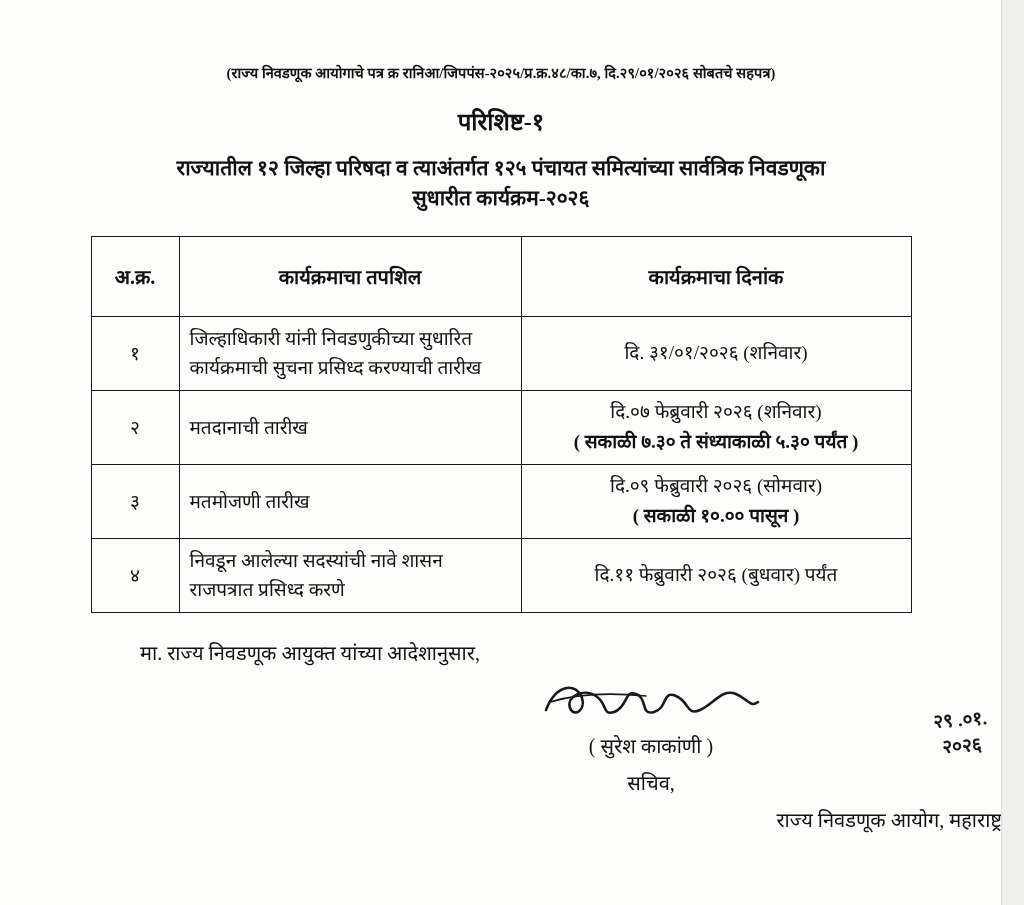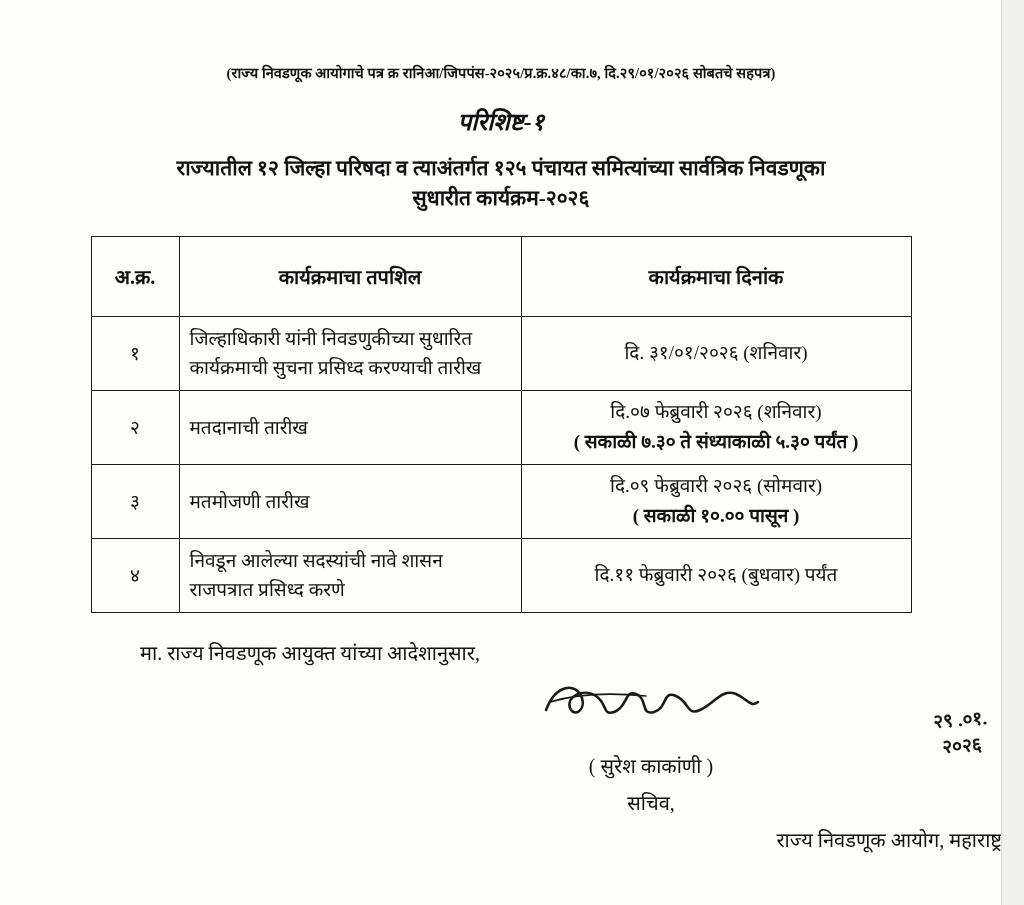"परिशिष्ट-१" .title-1 { font-style: italic -> none }
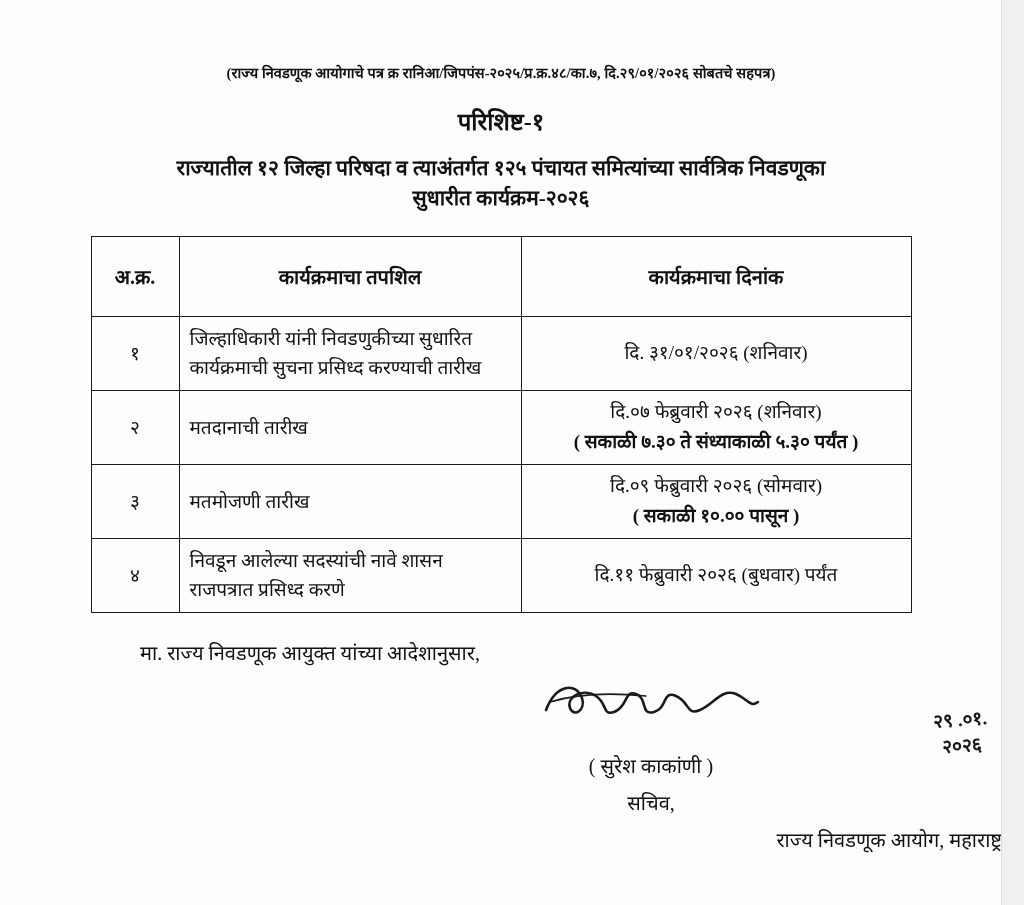"( सुरेश काकांणी )" .sign-name { margin-top: 20px -> 0 }
